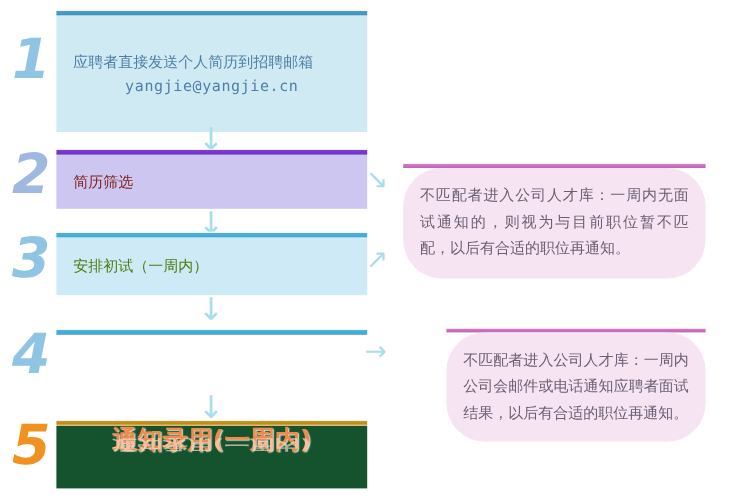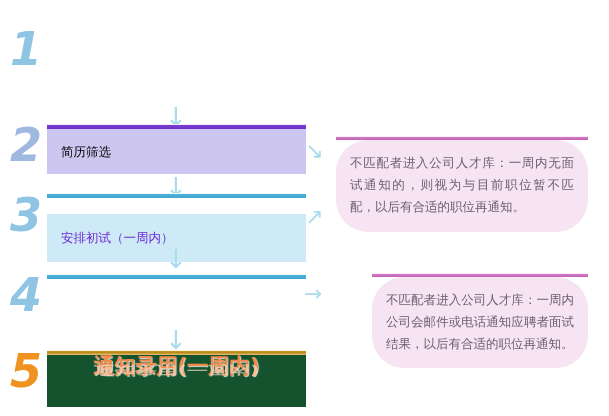"应聘者直接发送个人简历到招聘邮箱" div.flow-box { html: none -> <div> <div></div> <div> <div>应聘者直接发送个人简历到招聘邮箱</div> <div>yangjie@yangjie.cn</div> </div> </div> }
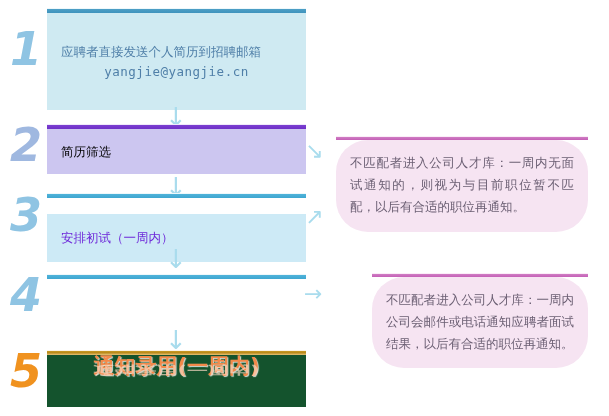"简历筛选" .box-purple .body { color: #000000 -> #7f1d1d }
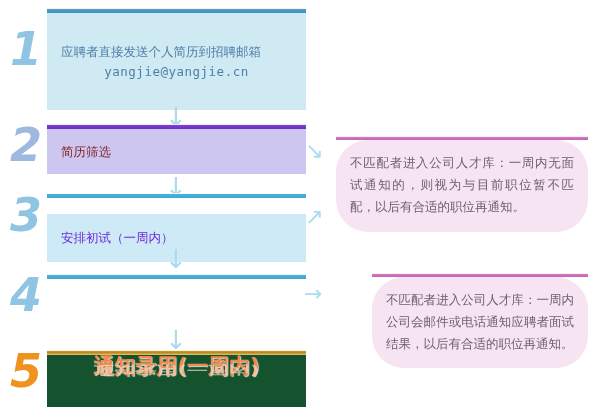"安排初试（一周内）" .box-lightcyan .body { color: #6d28d9 -> #4d7c0f; margin-top: 16px -> none }
